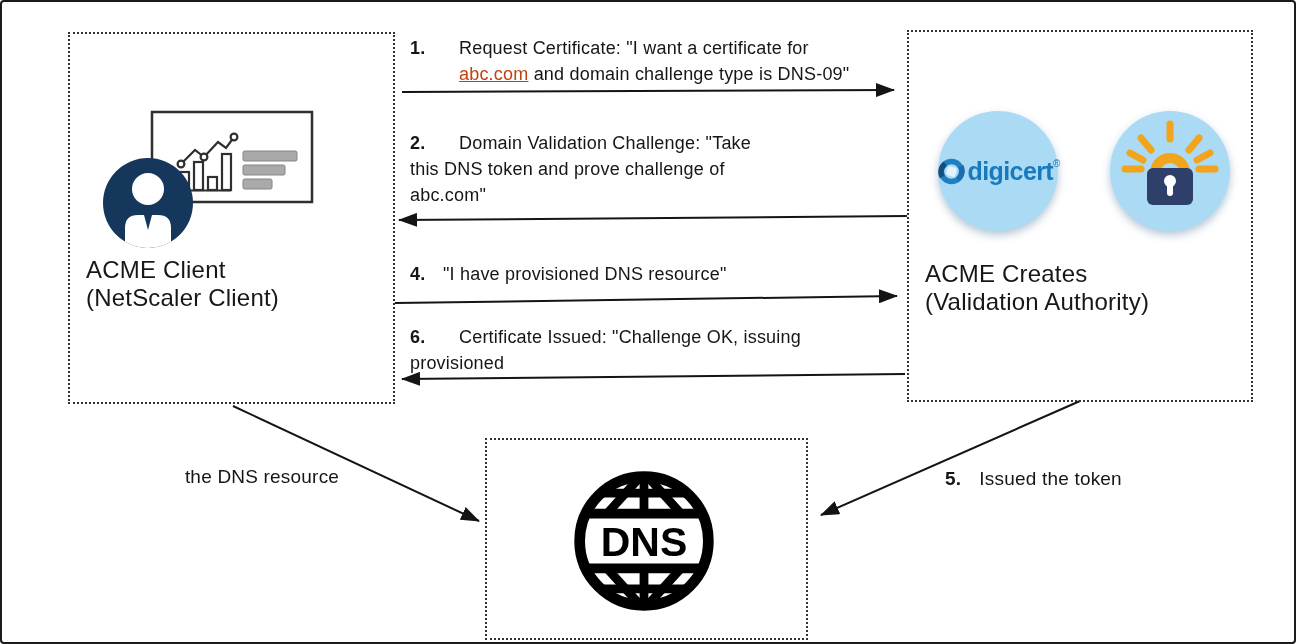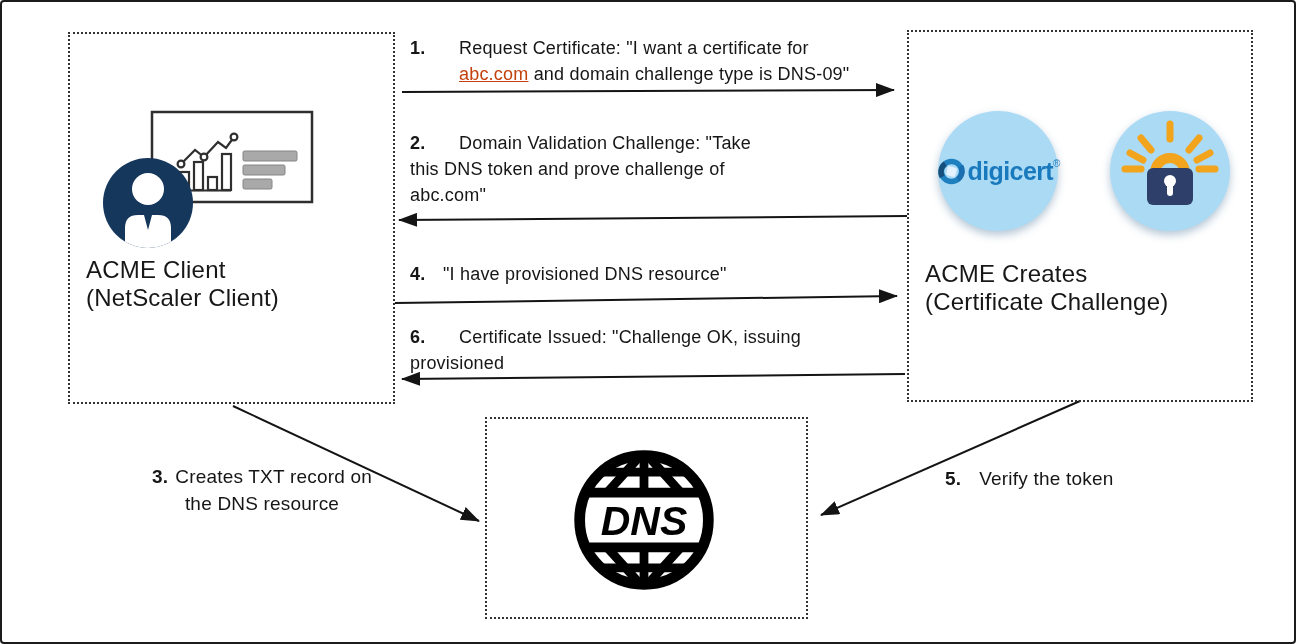"(Certificate Challenge)" div { text: Certificate Challenge -> Validation Authority }
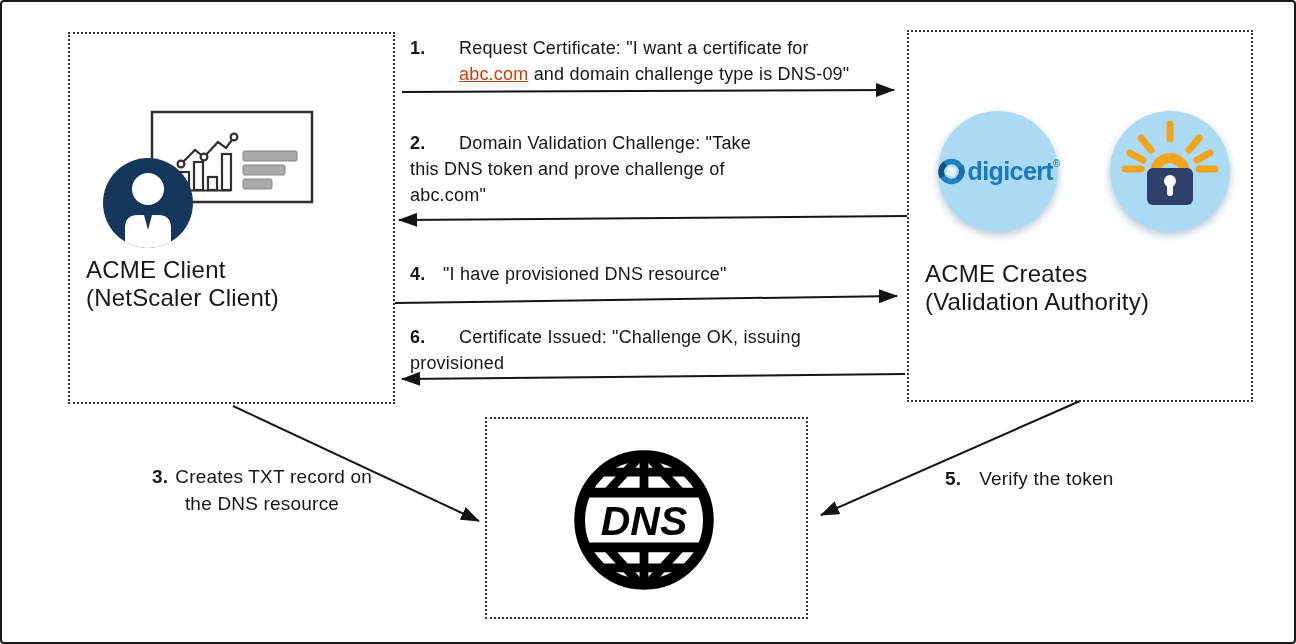"3. Creates TXT record on" div { html: <div><span>3.</span><span>Creates TXT record on</span></div> -> none }
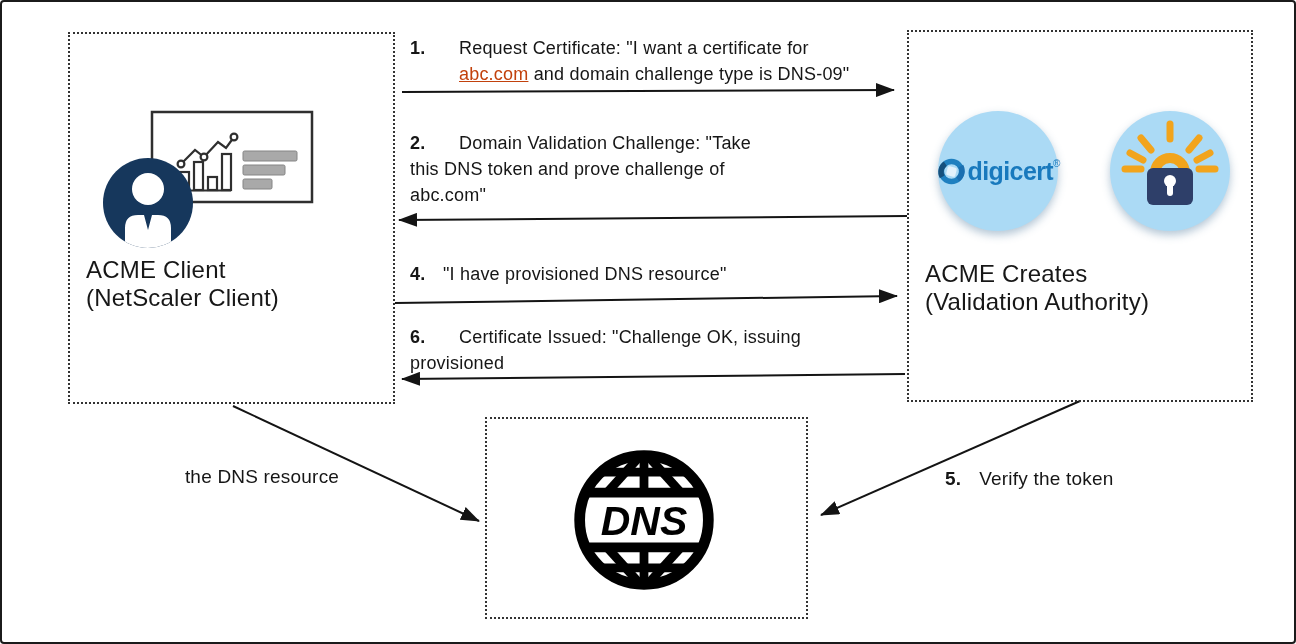"Verify the token" span { text: Verify -> Issued }
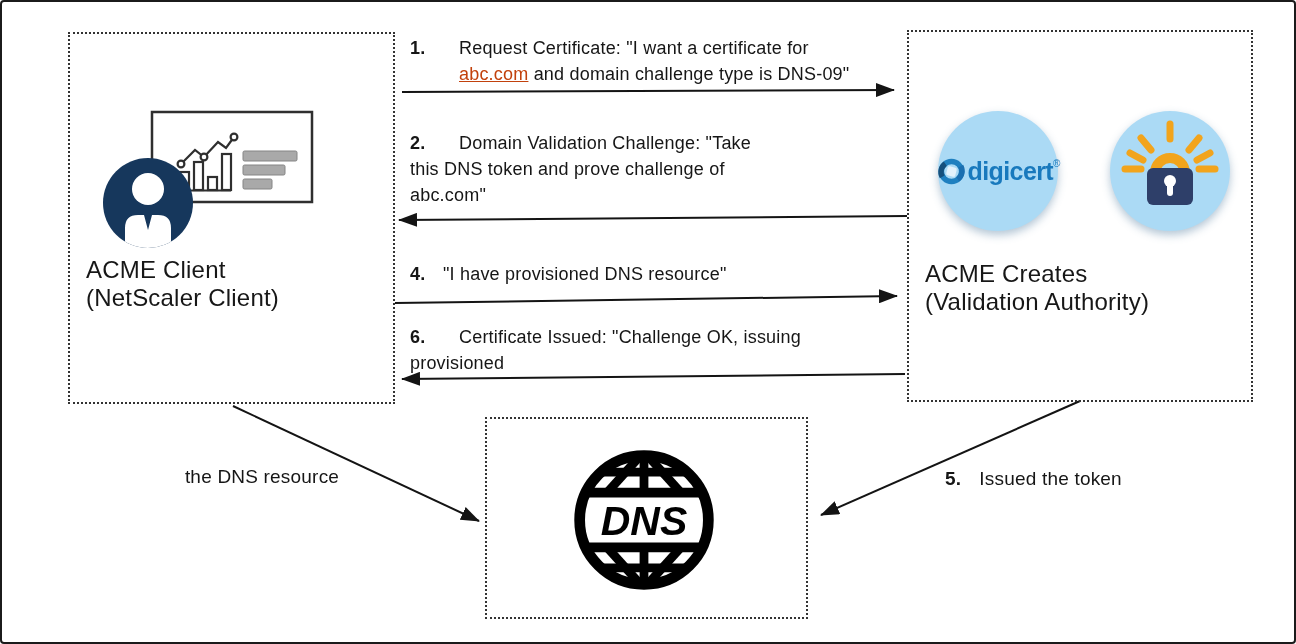"DNS" .dns-box { font-style: italic -> none; top: 415px -> 436px }
